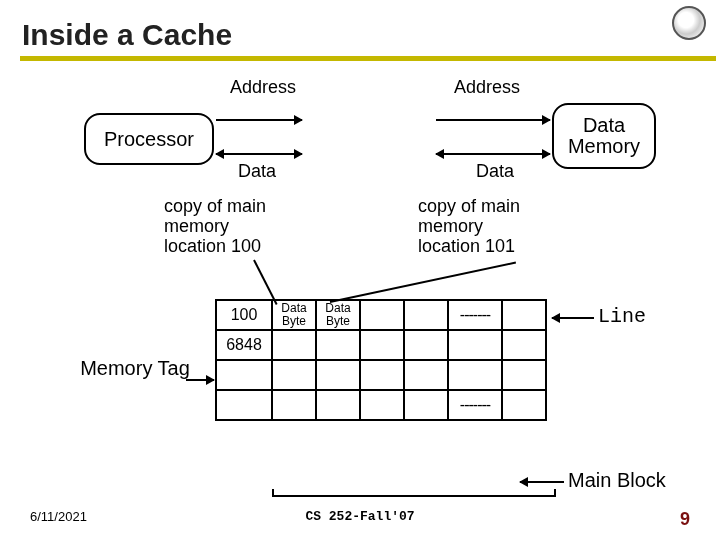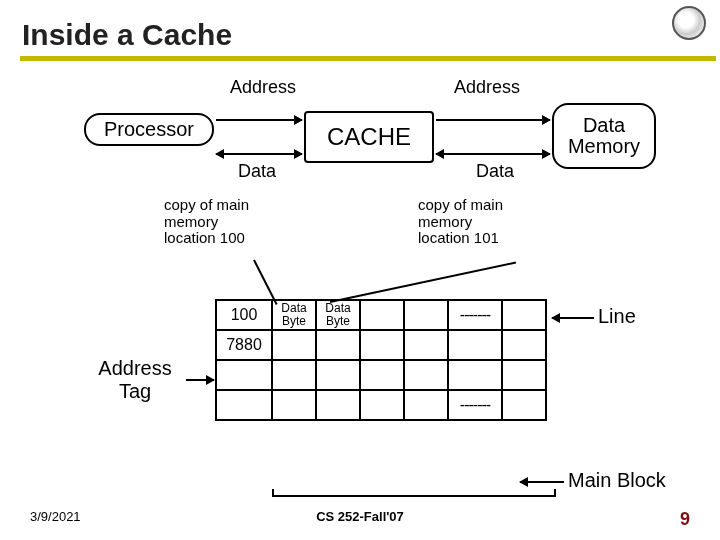"Processor" .processor { height: 33px -> 52px }
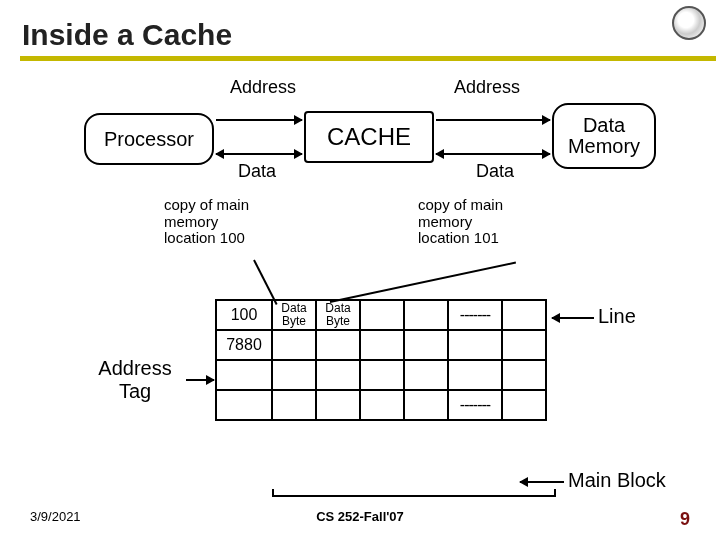"CACHE" div.node { html: <div>CACHE</div> -> none }
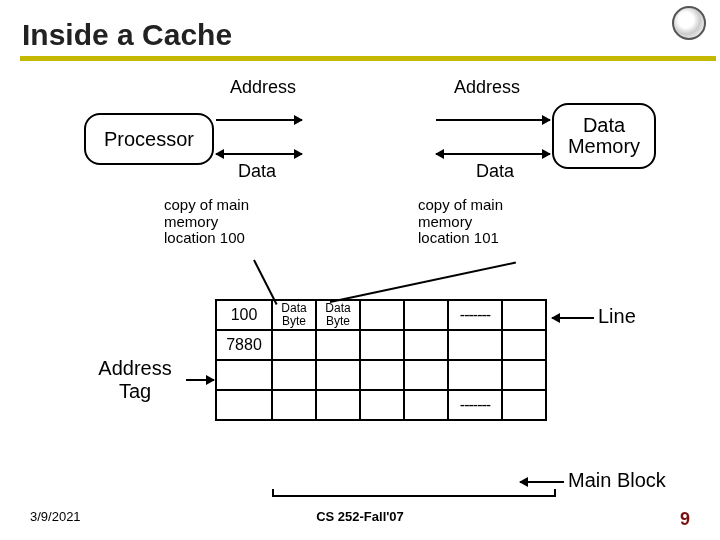"copy of main" .caption { font-size: 15px -> 18px }
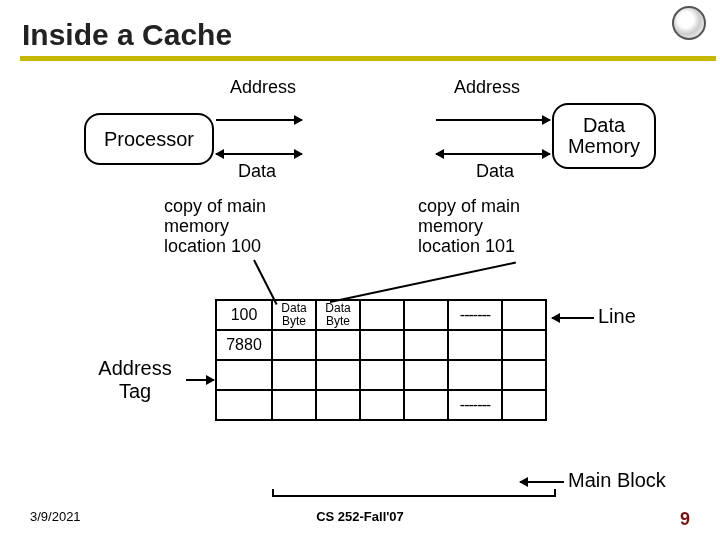"Line" div.side-label { font-family: none -> Liberation Mono, monospace }
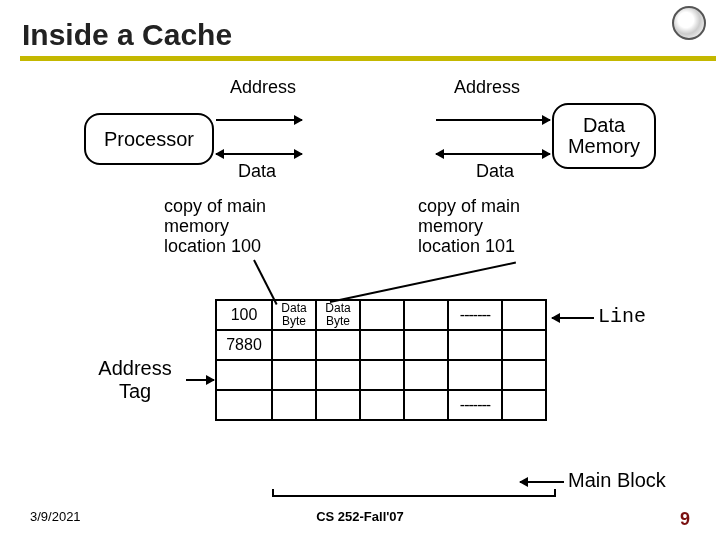"7880" td.tag { text: 7880 -> 6848 }
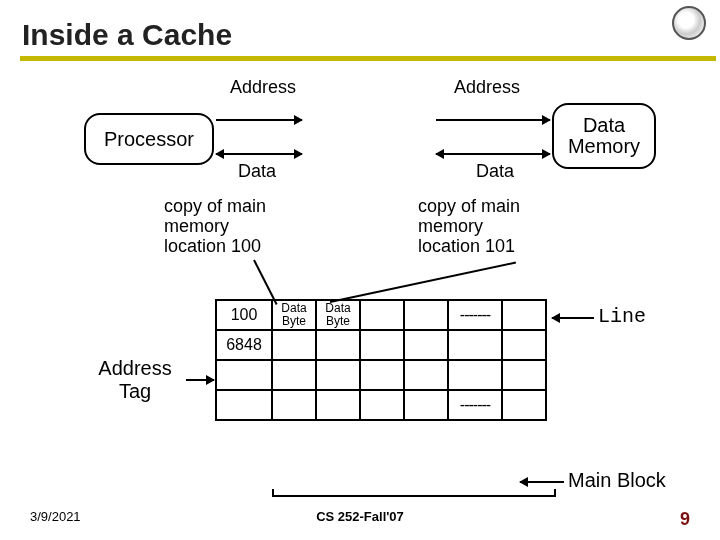"Address Tag" div.side-label { text: Address -> Memory }
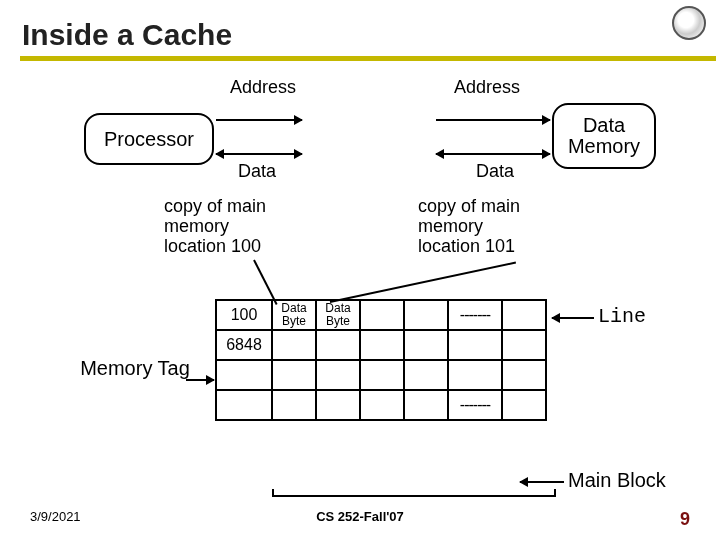"3/9/2021" span { text: 3/9/2021 -> 6/11/2021 }
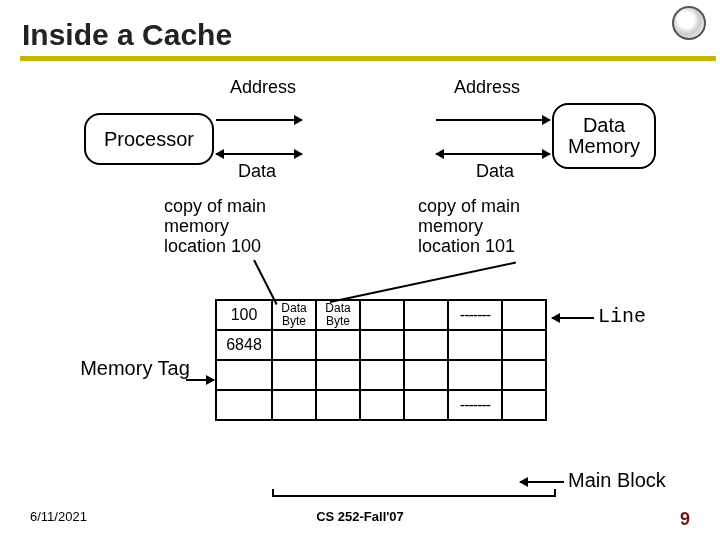"CS 252-Fall'07" .footer .c { font-family: none -> Liberation Mono, monospace }
